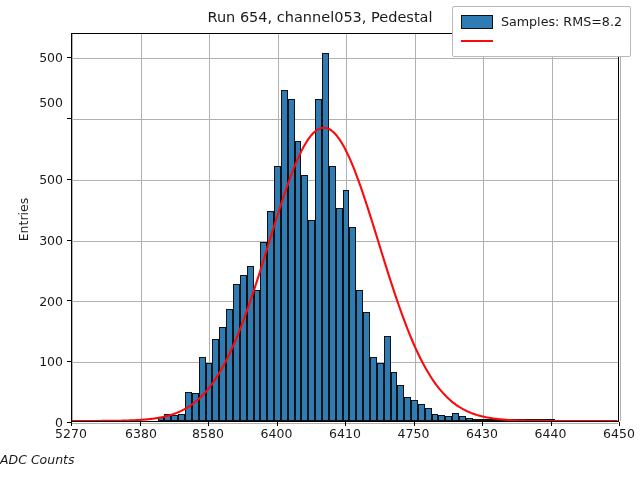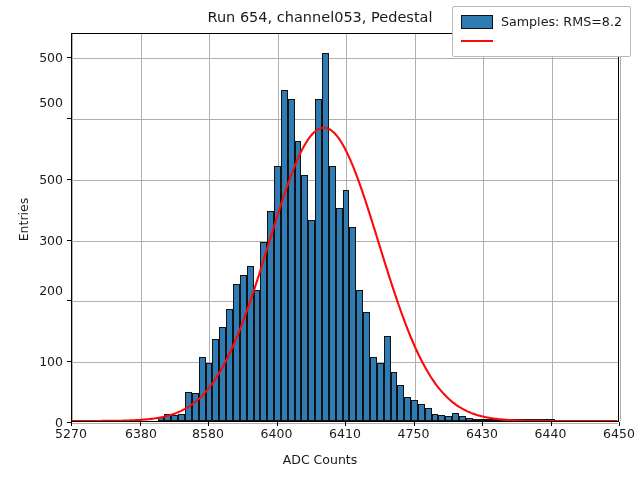"200" div.ticklabel { top: 290px -> 301px }
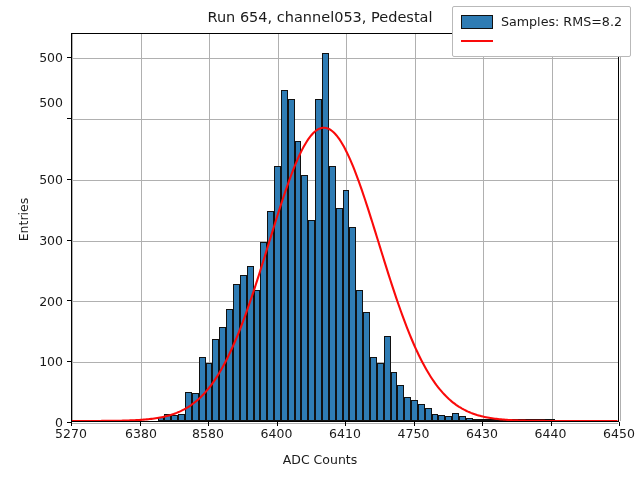"ADC Counts" #xlabel { font-style: none -> italic; text-align: center -> left }
